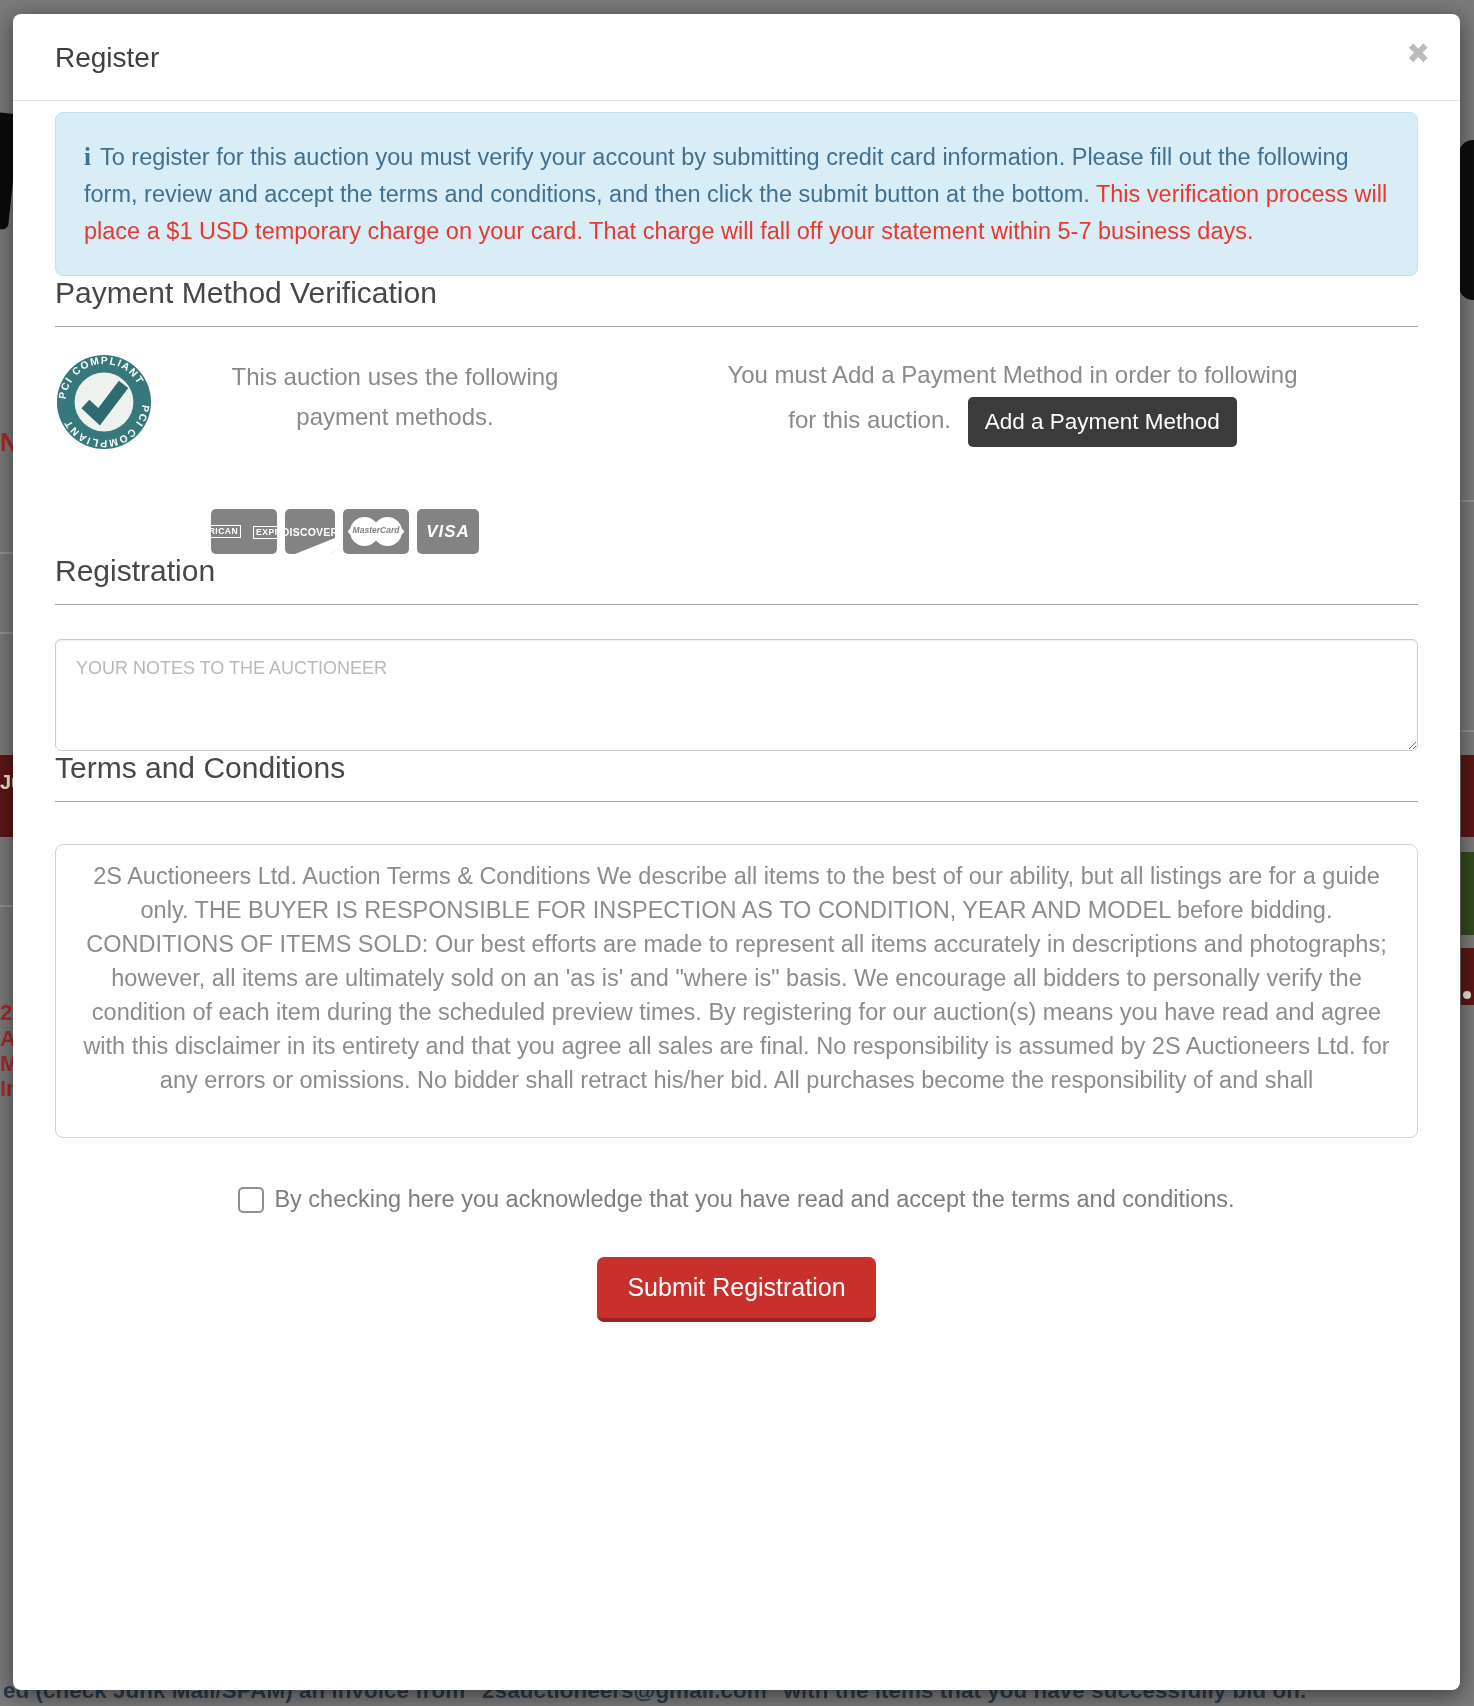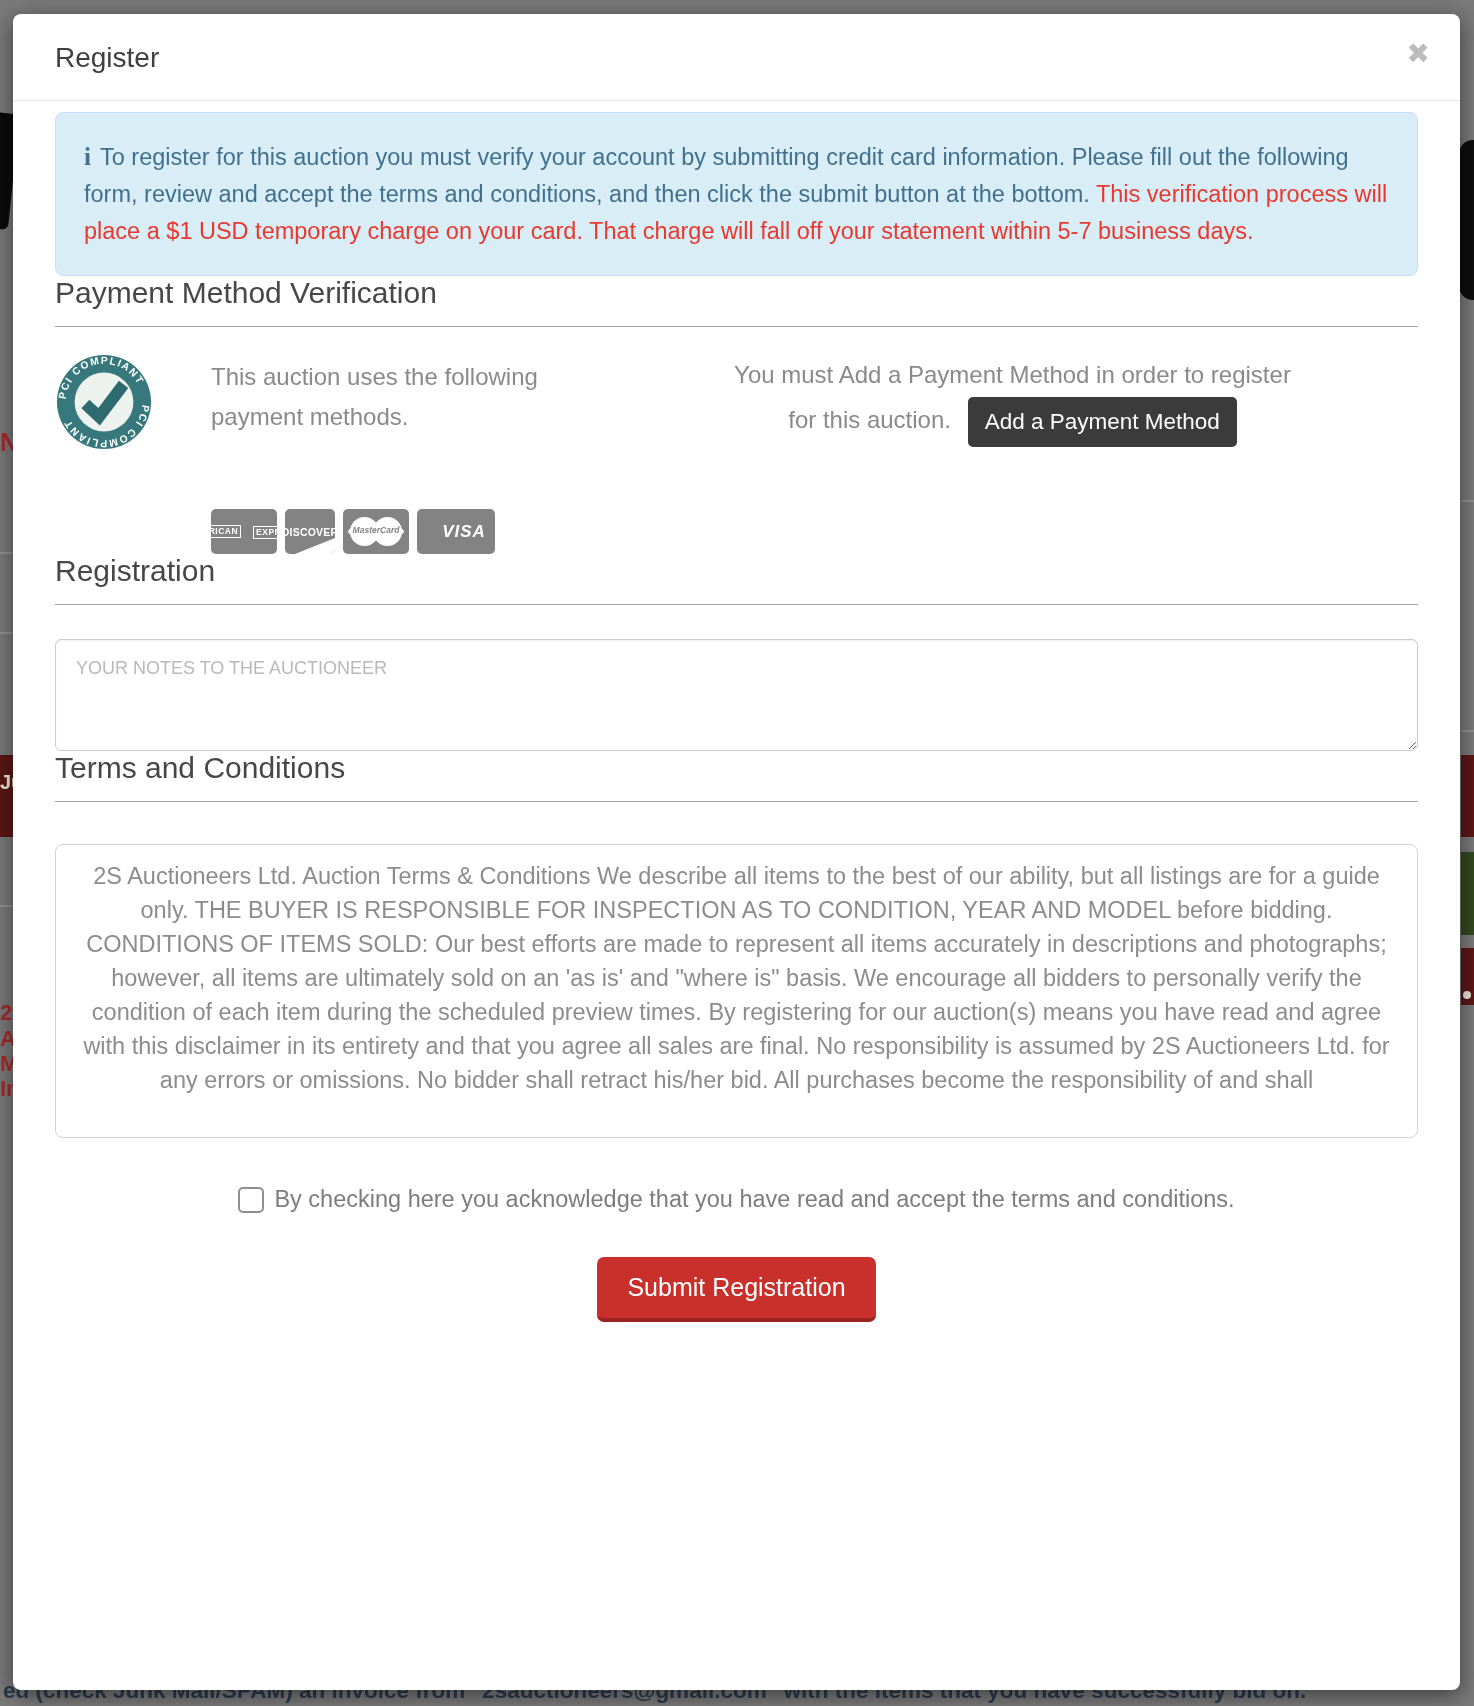"This auction uses the following" .pay-intro { text-align: none -> center }
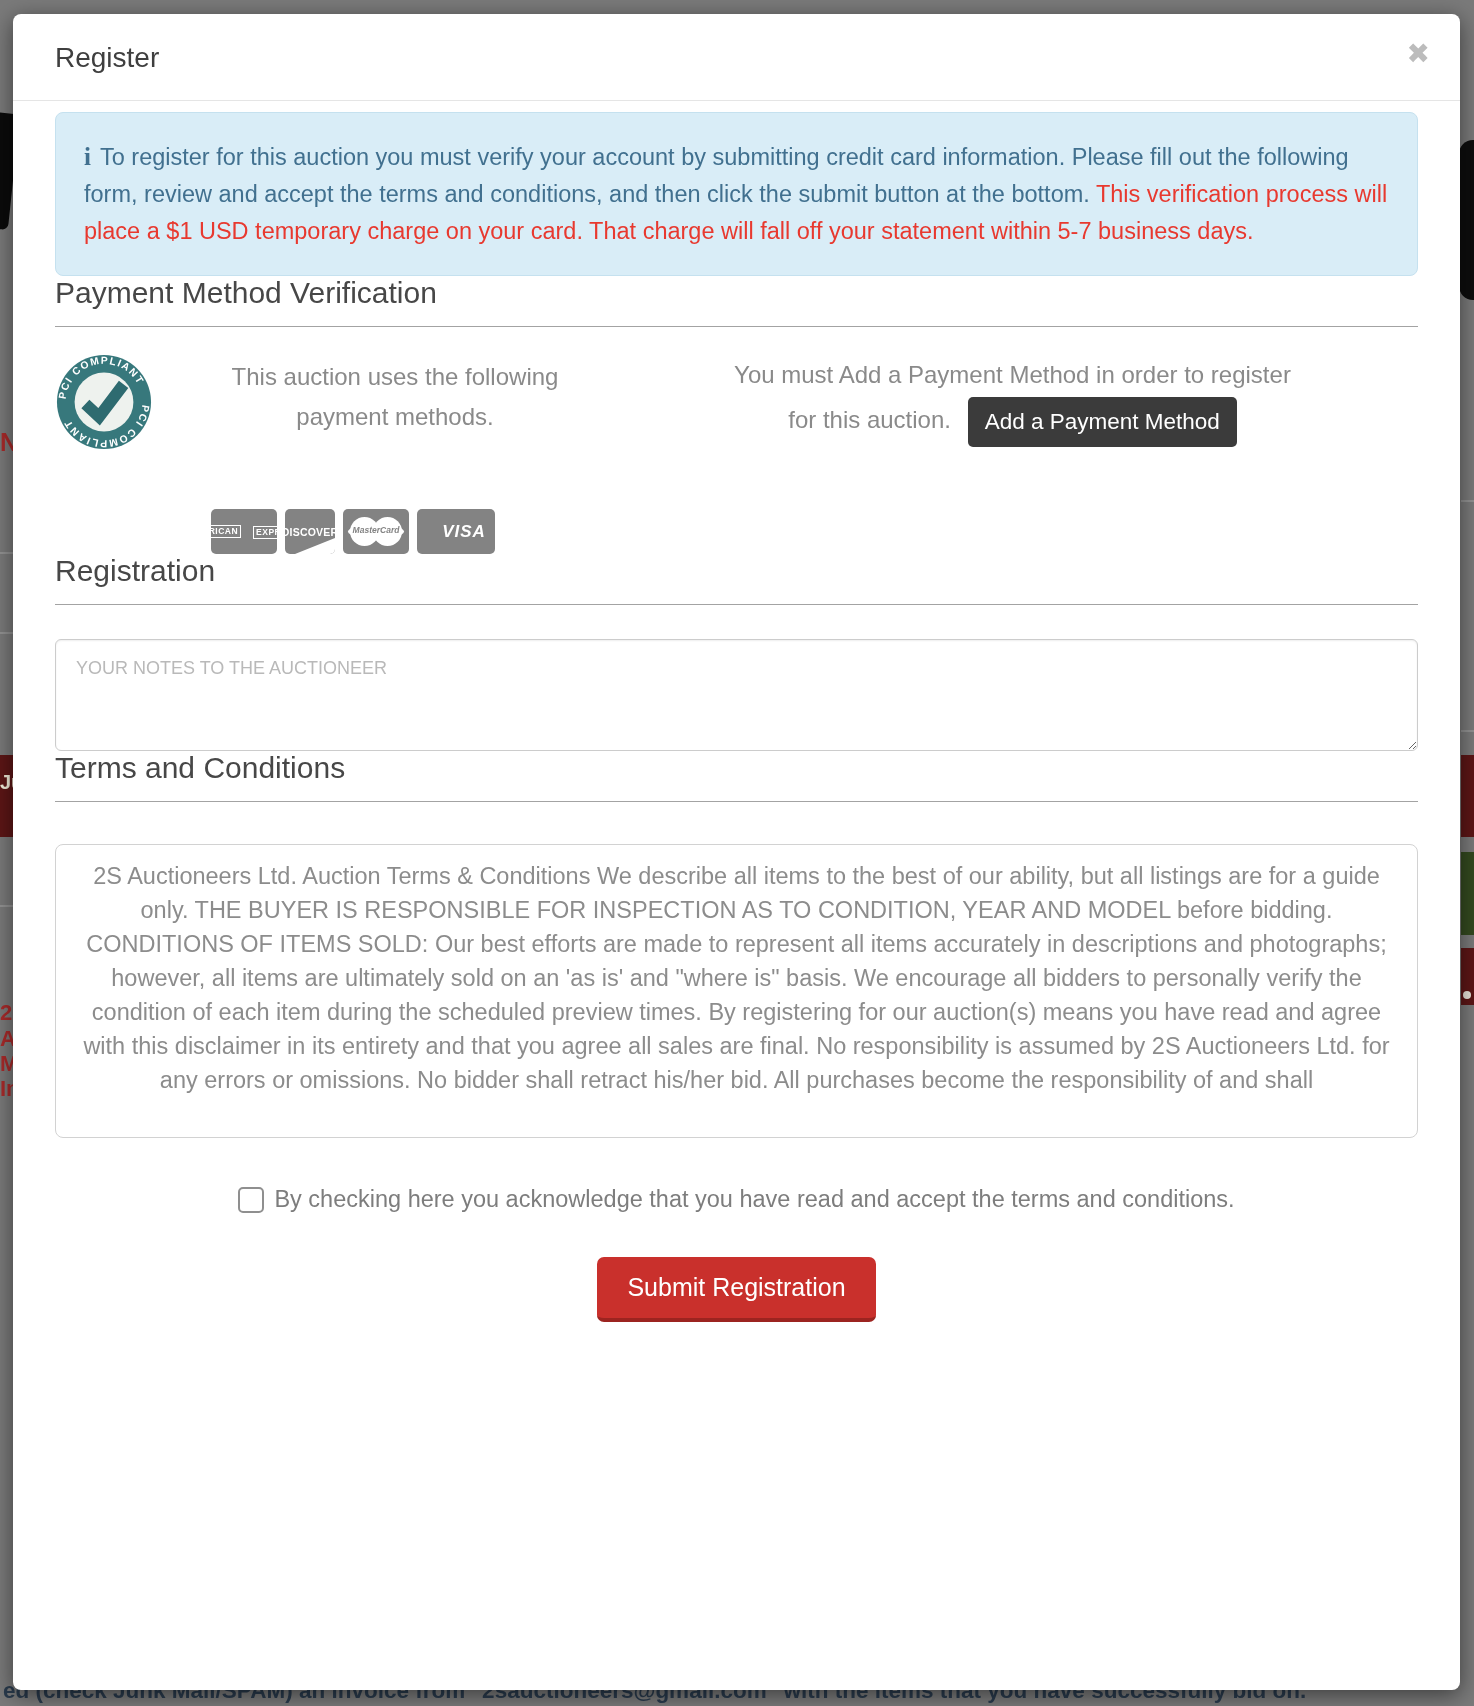"You must Add a Payment" span { text: register -> following }
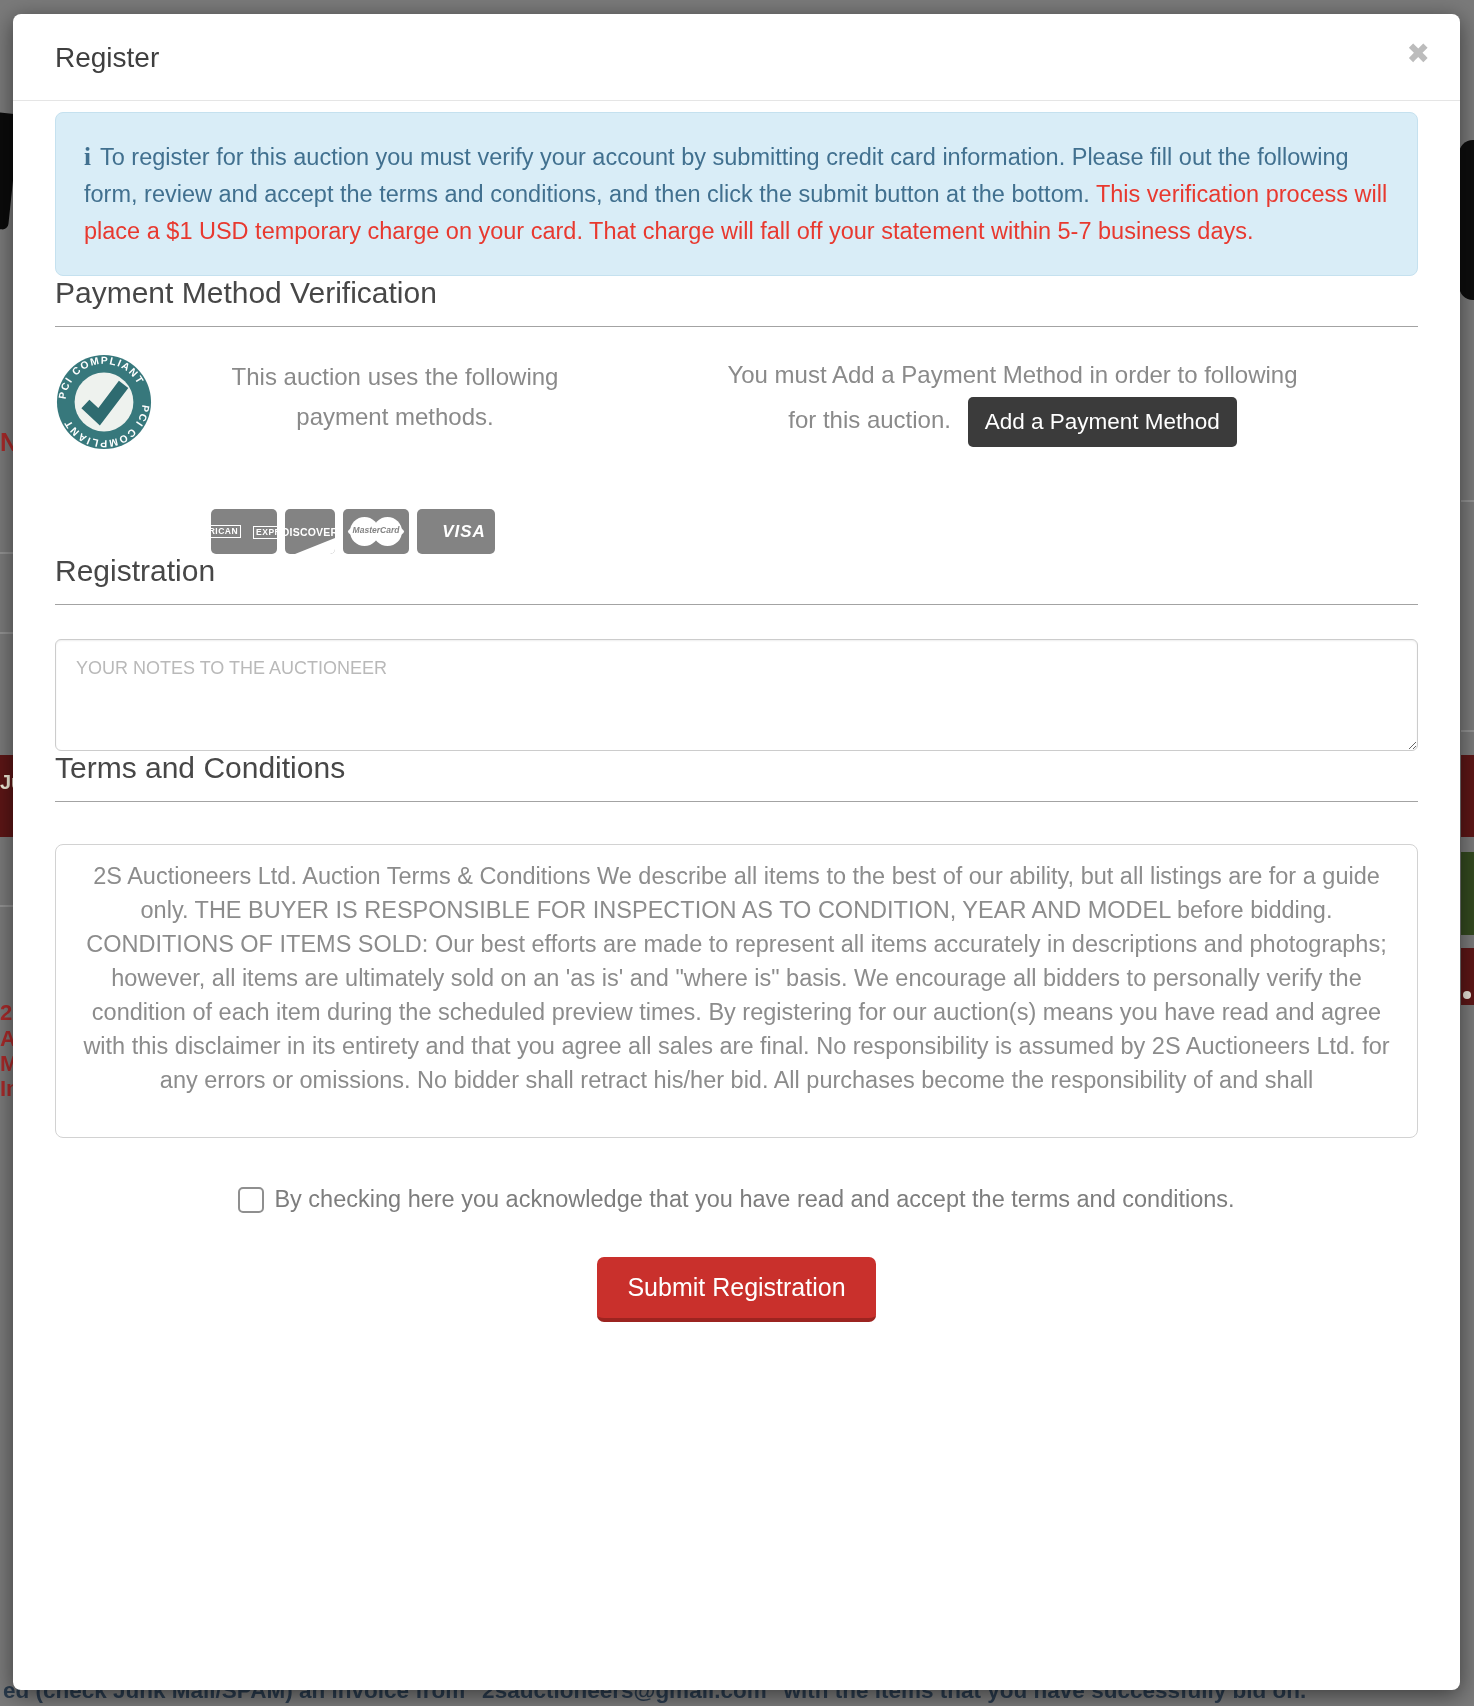"VISA" .card.visa { padding-left: 16px -> none }
